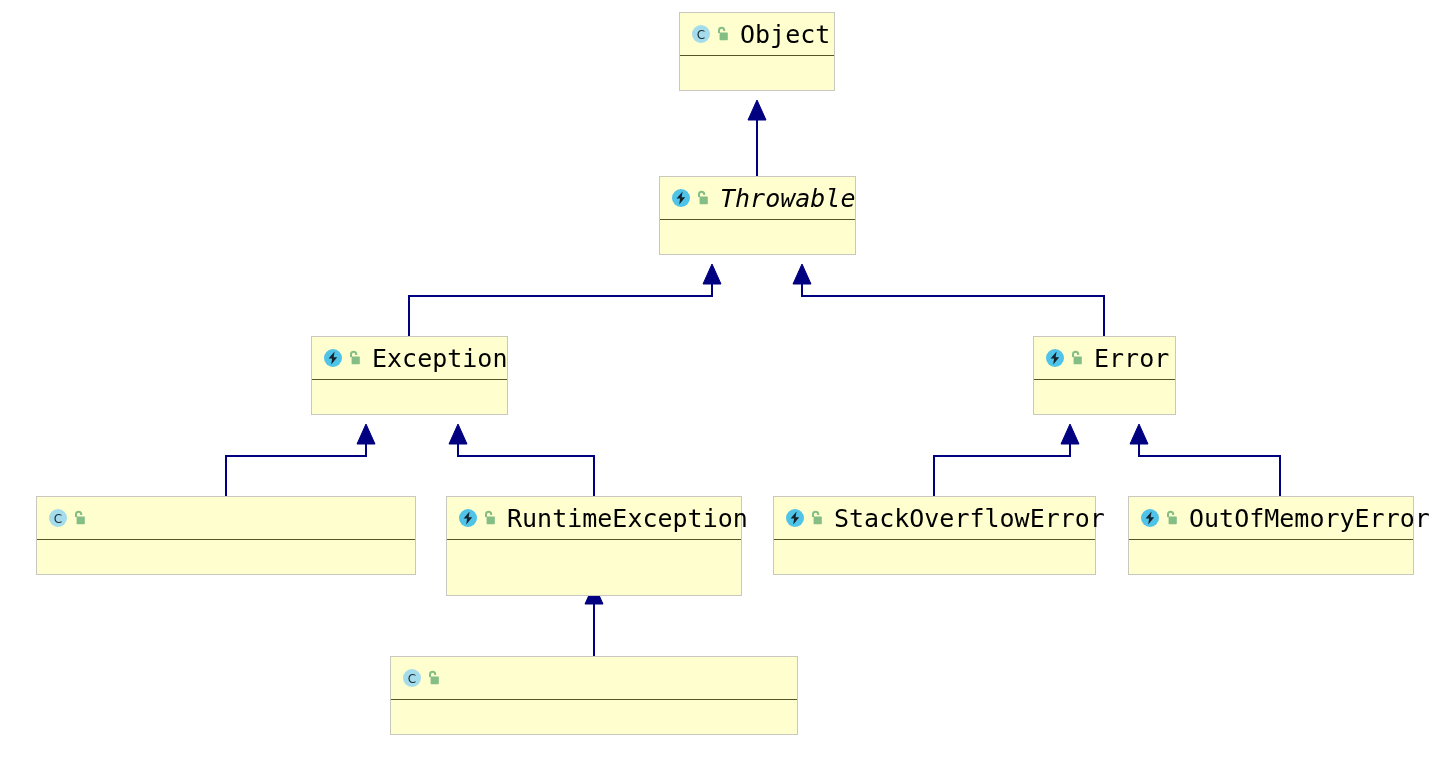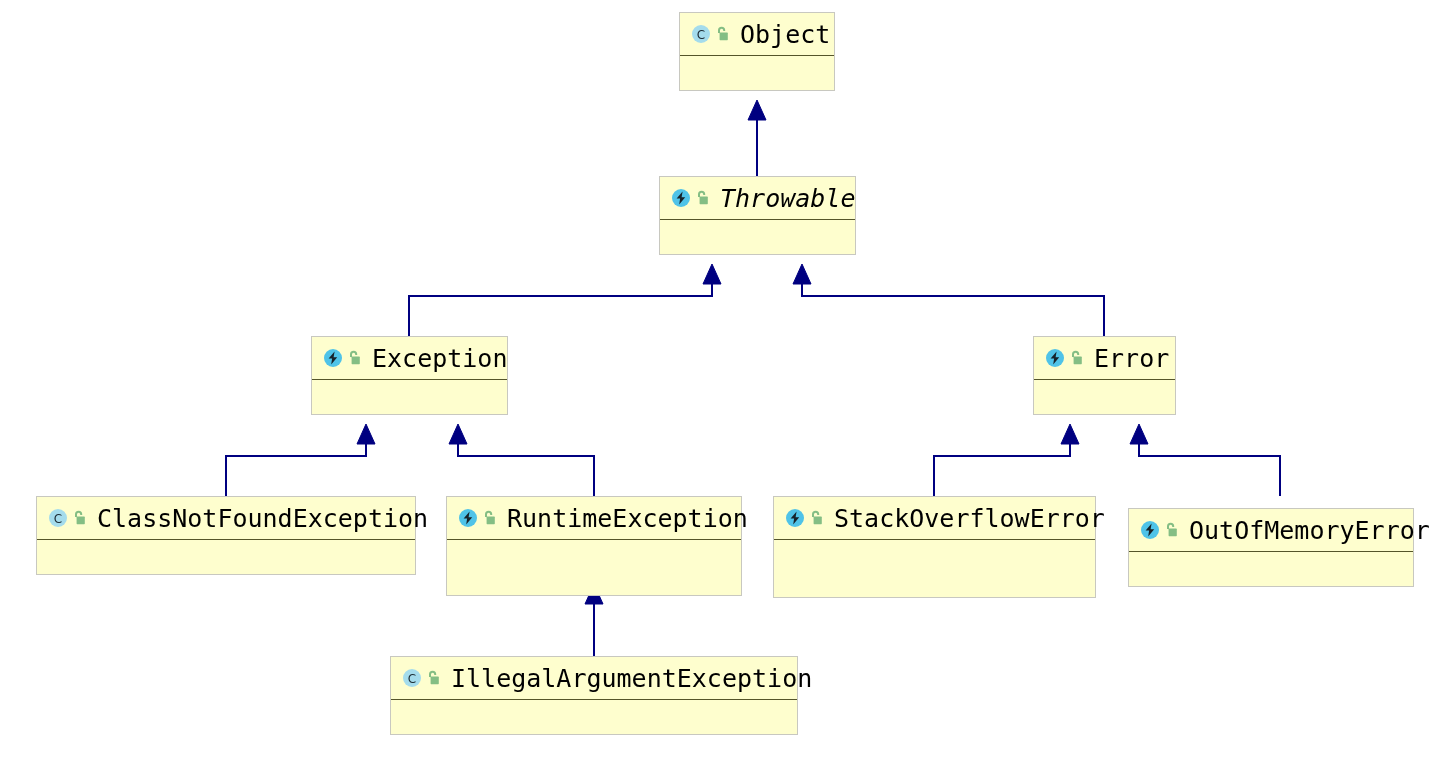"ClassNotFoundException" span.uml-name { html: <span>ClassNotFoundException</span> -> none }
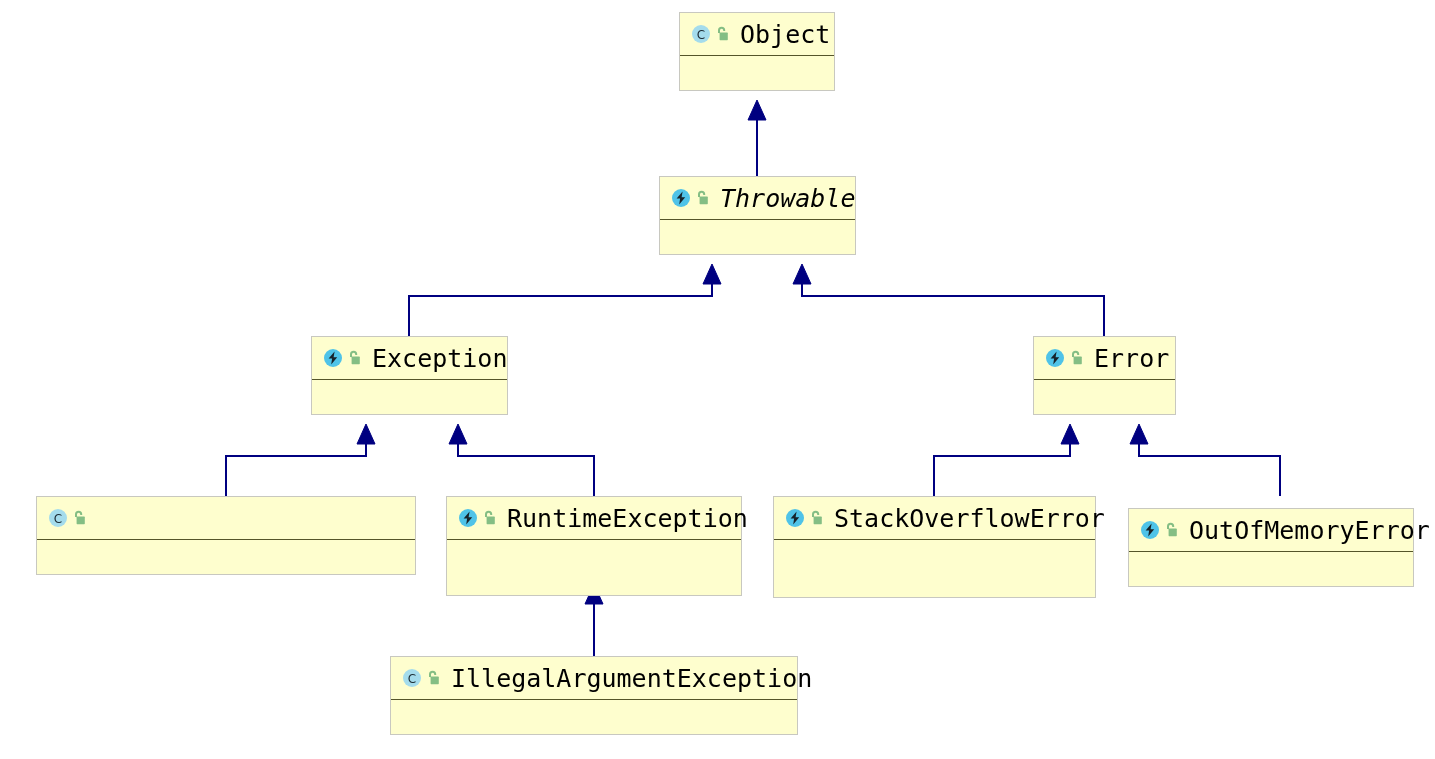"StackOverflowError" div.uml-class { height: 102px -> 79px }
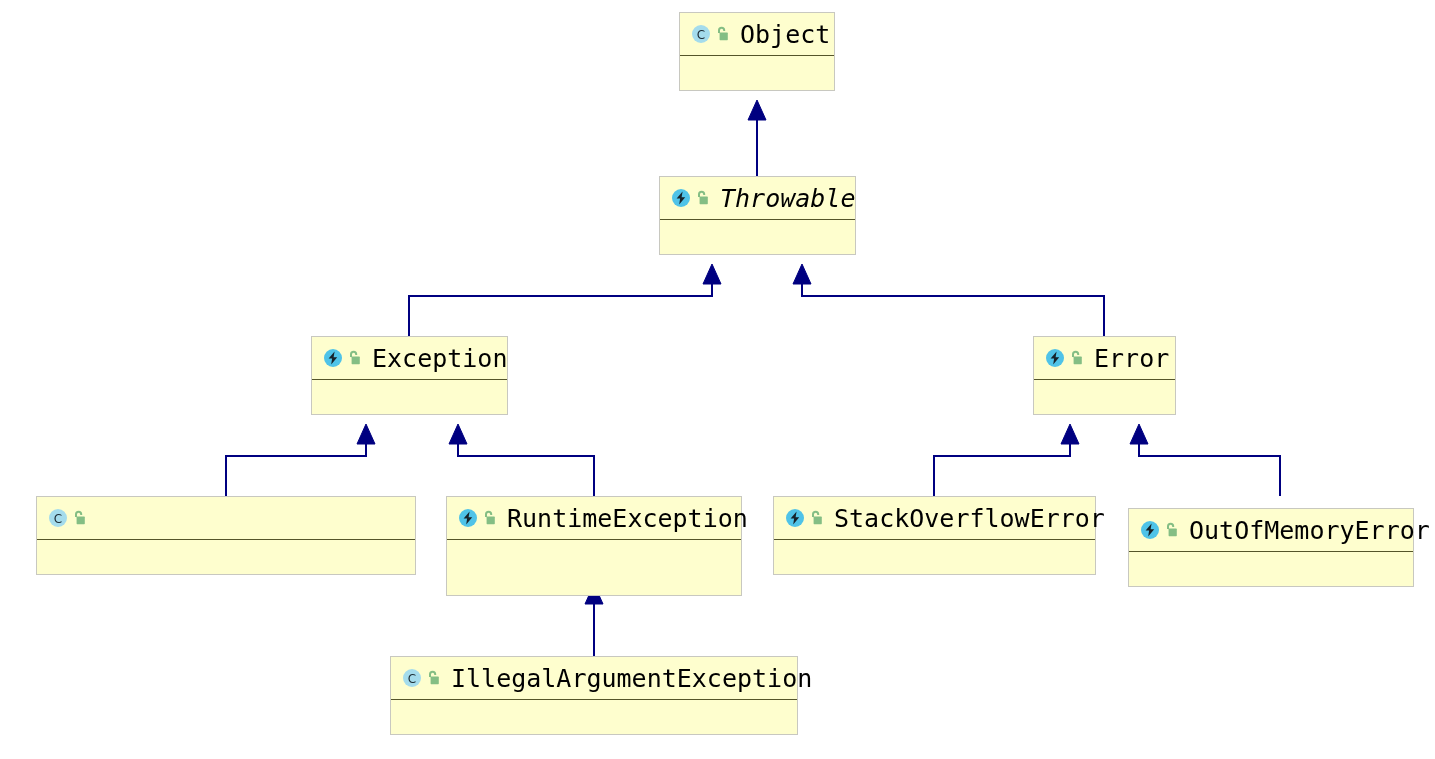"OutOfMemoryError" div.uml-class { top: 508px -> 496px }
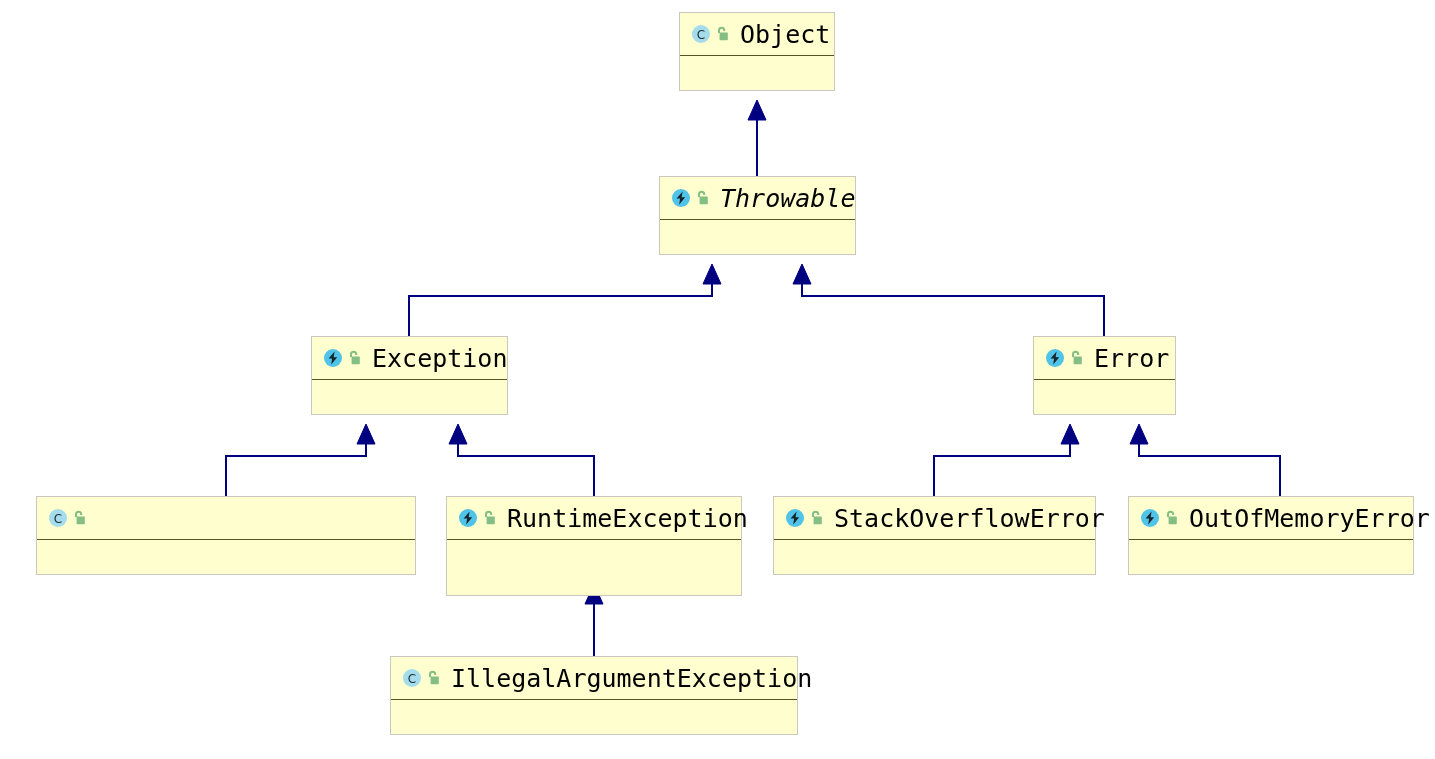"IllegalArgumentException" span.uml-name { html: <span>IllegalArgumentException</span> -> none }
